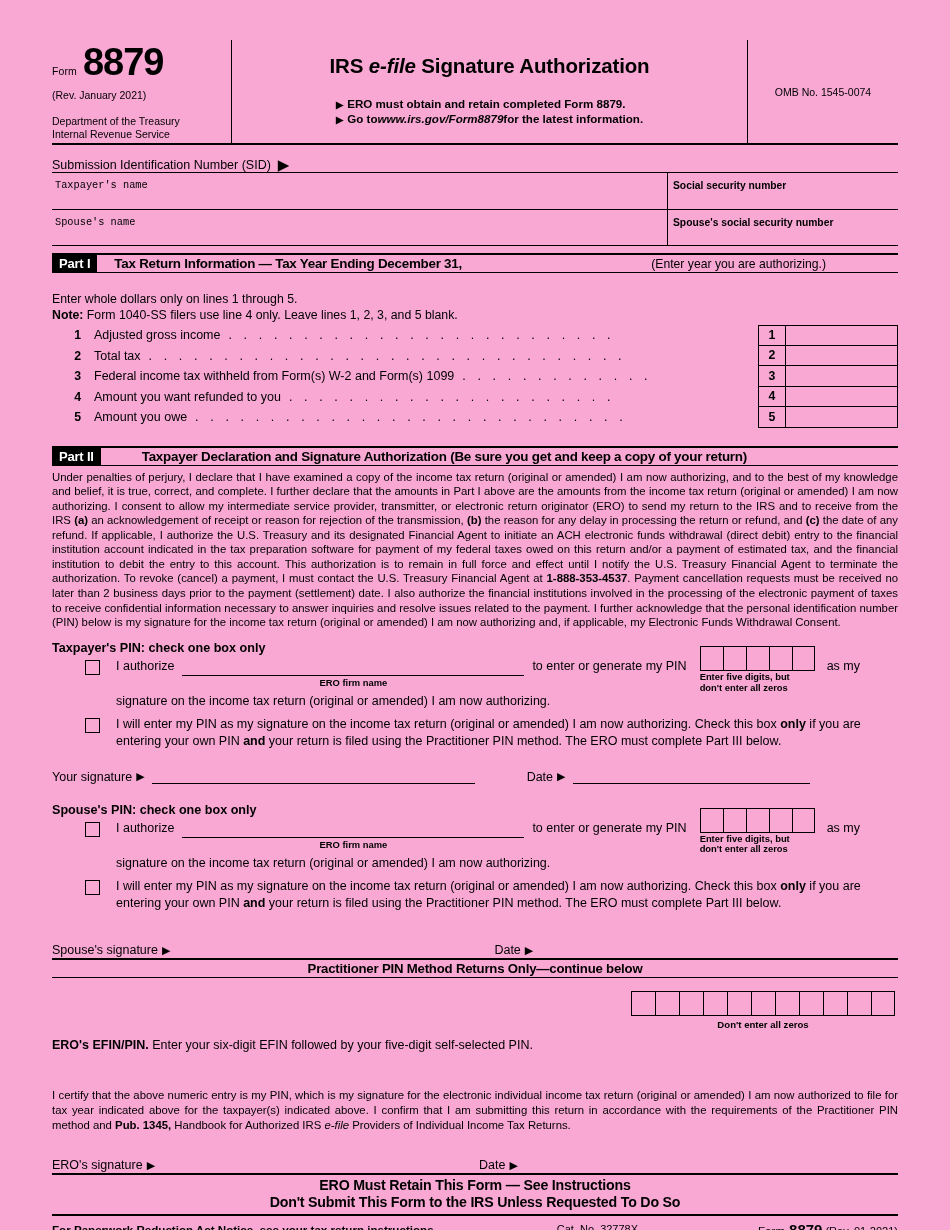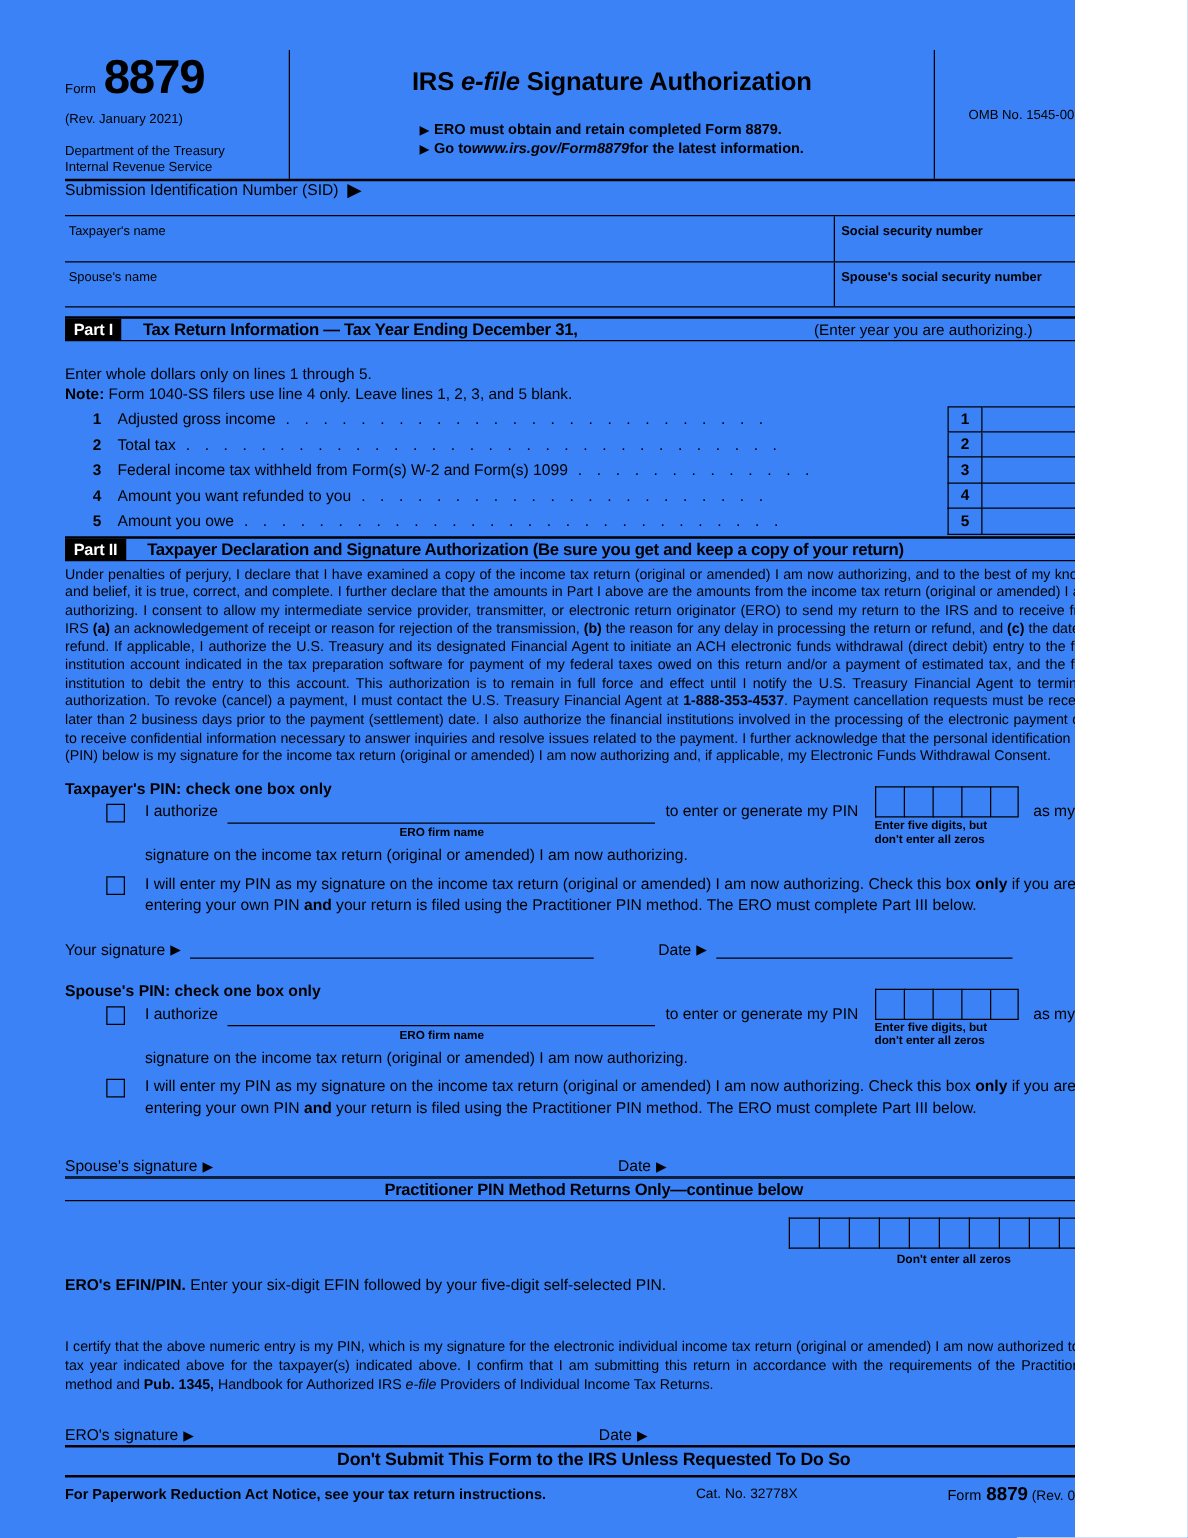"Form" #page { background: #3b82f6 -> #f9a8d4; width: 860px -> 950px }
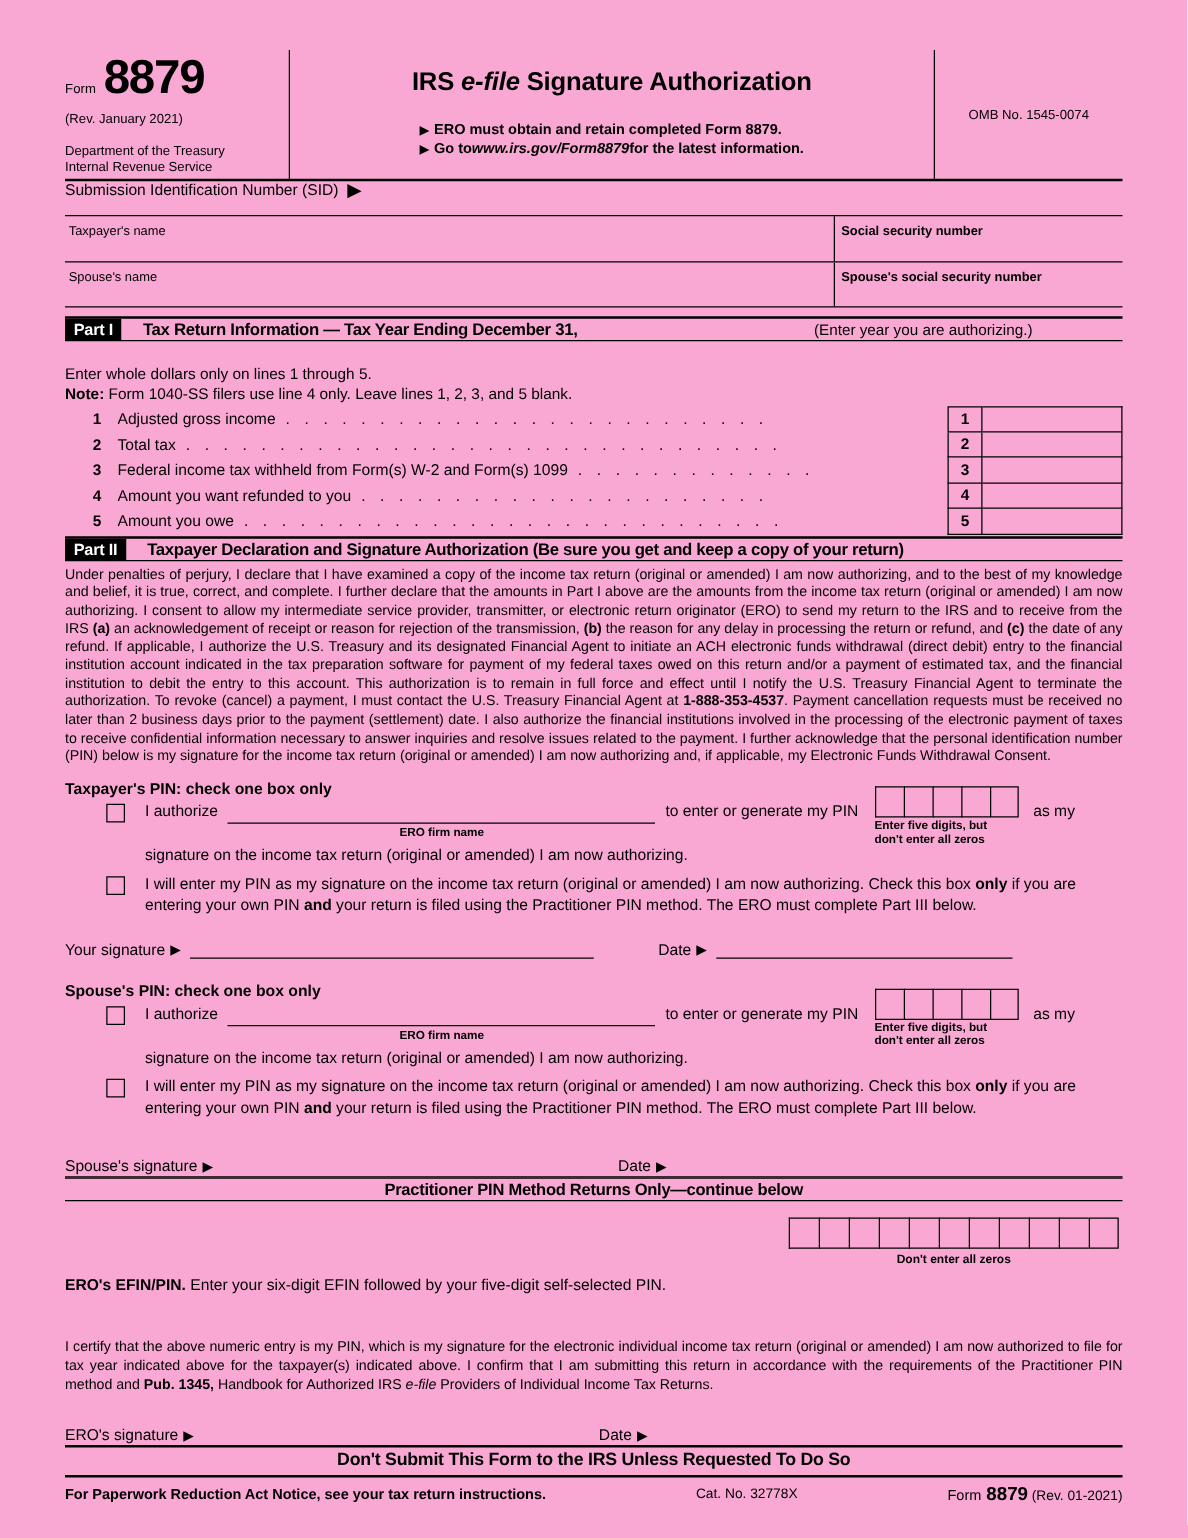"Submission Identification Number (SID)" .sid-row { align-items: flex-start -> flex-end }
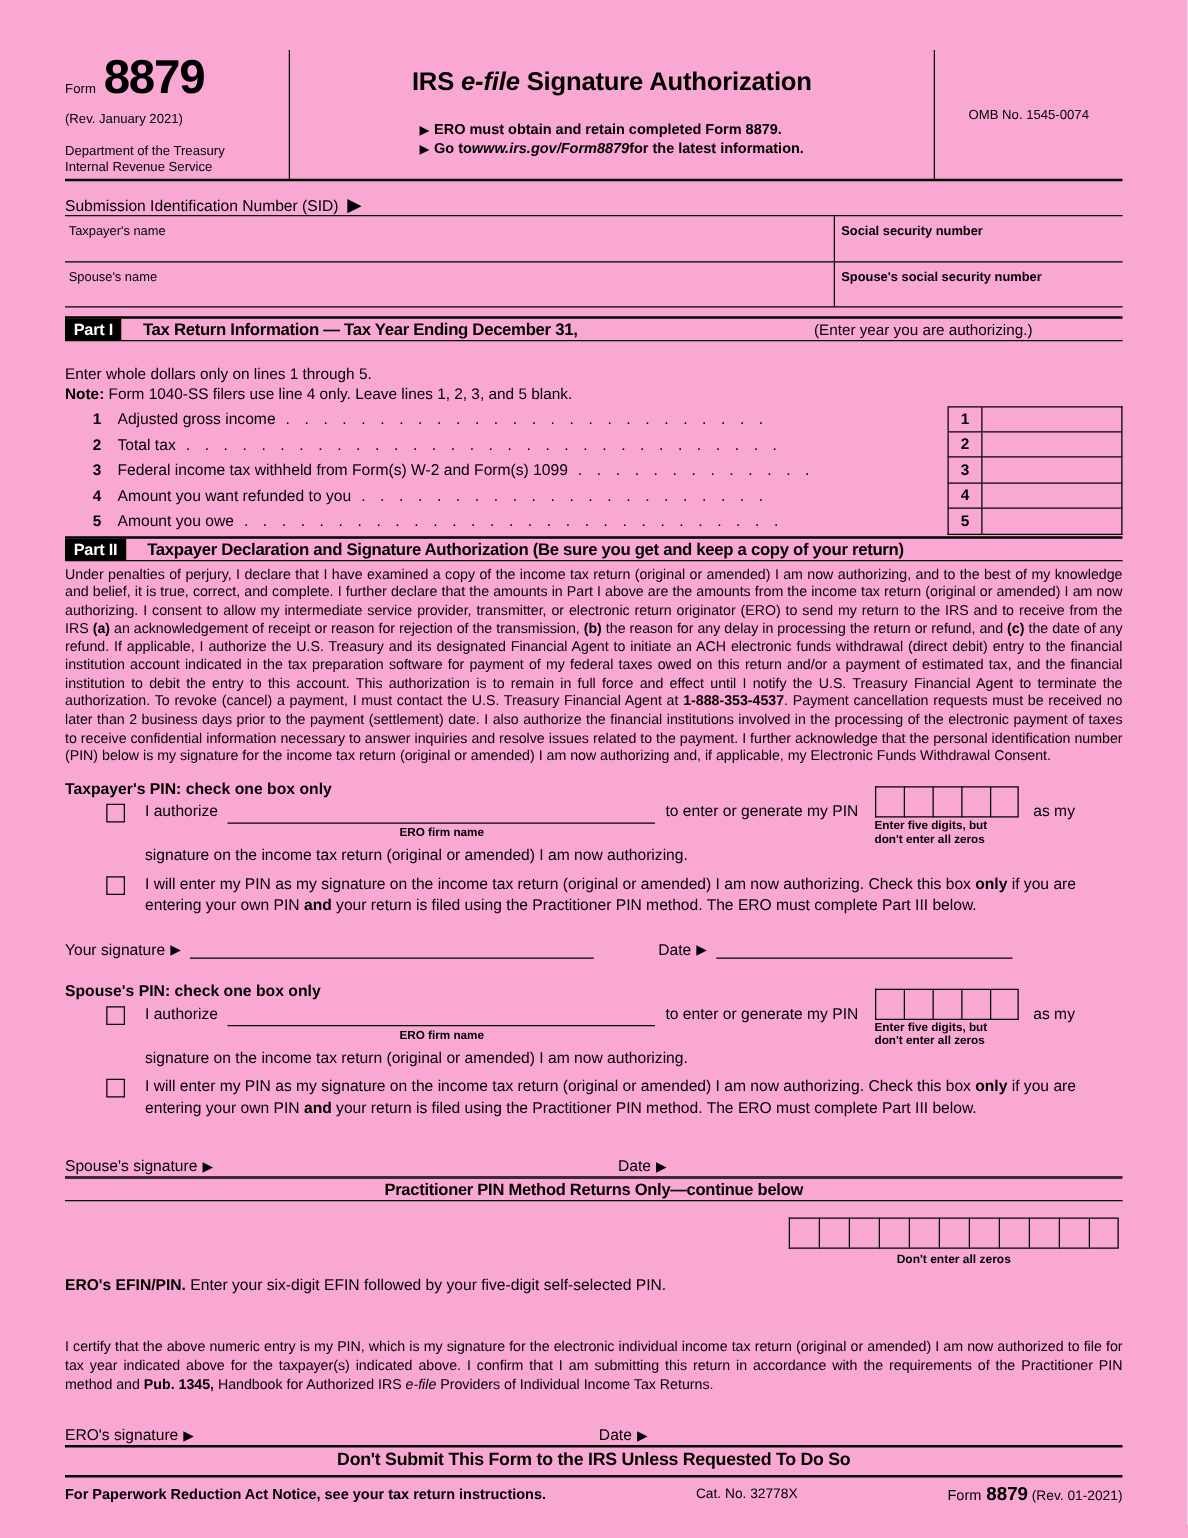"Taxpayer's name" .nb-left { font-family: none -> Liberation Mono, monospace }
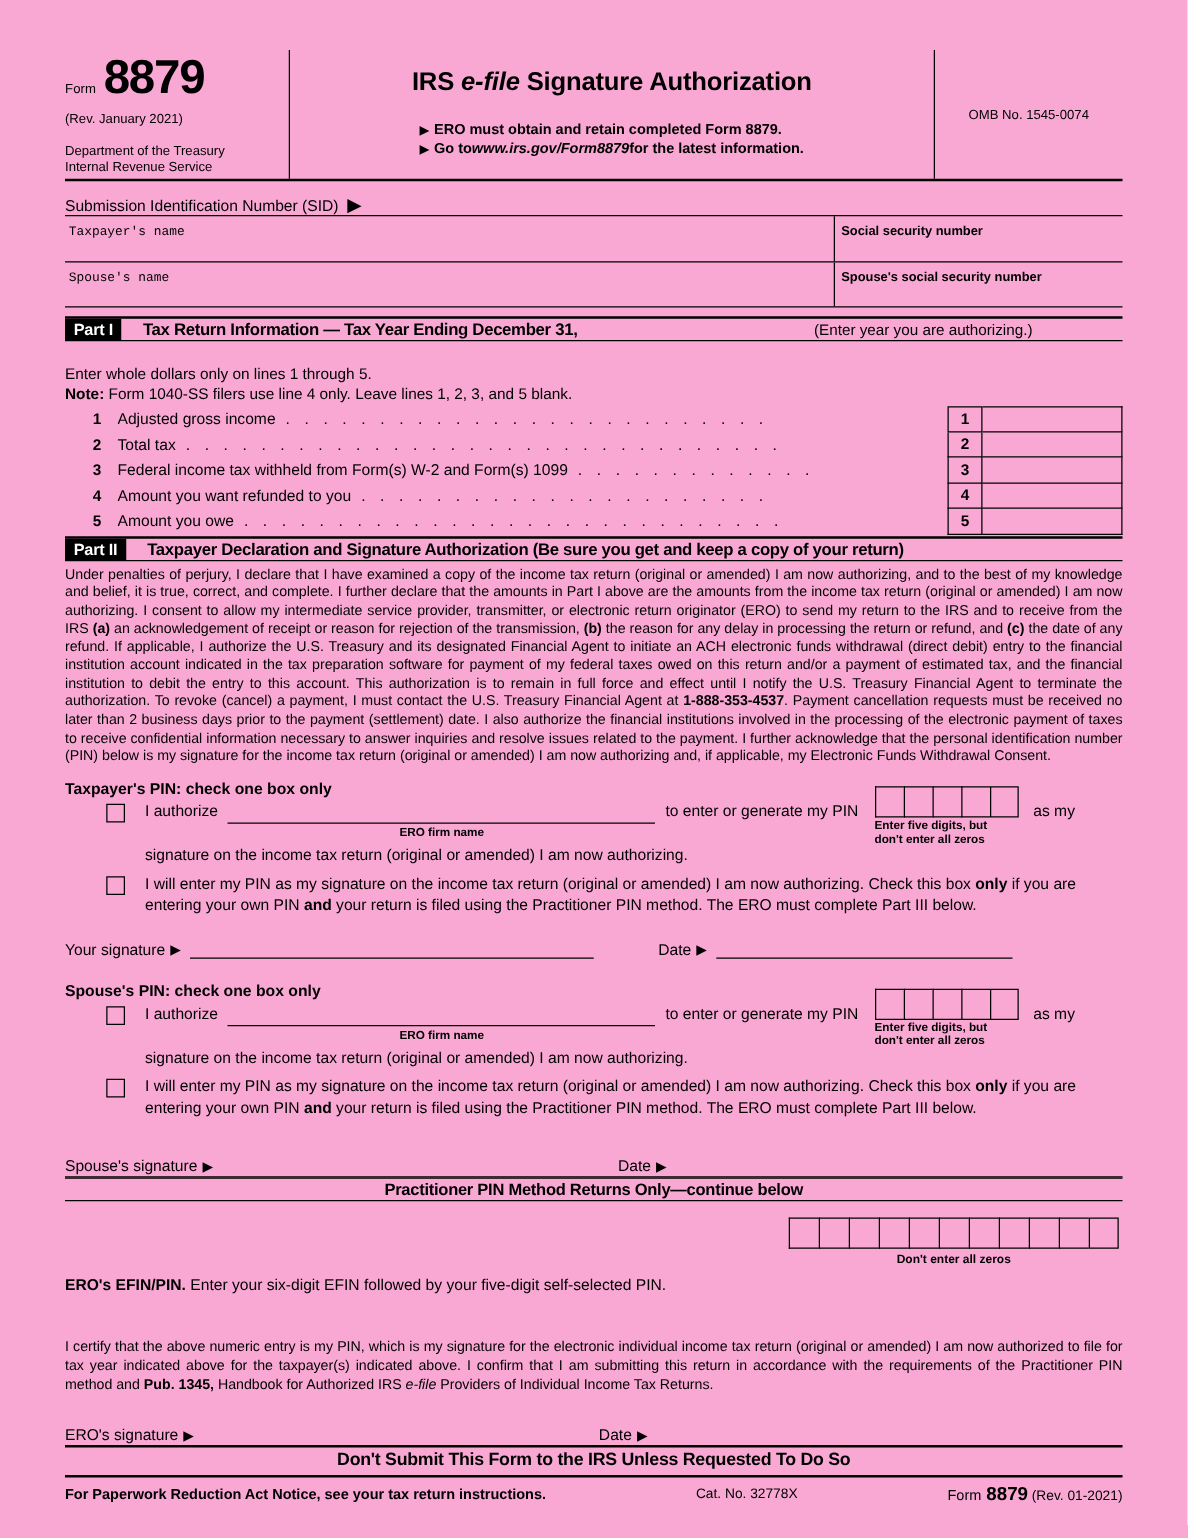"Part II" div.partbar { gap: none -> 24px; margin-top: 1px -> 18px }
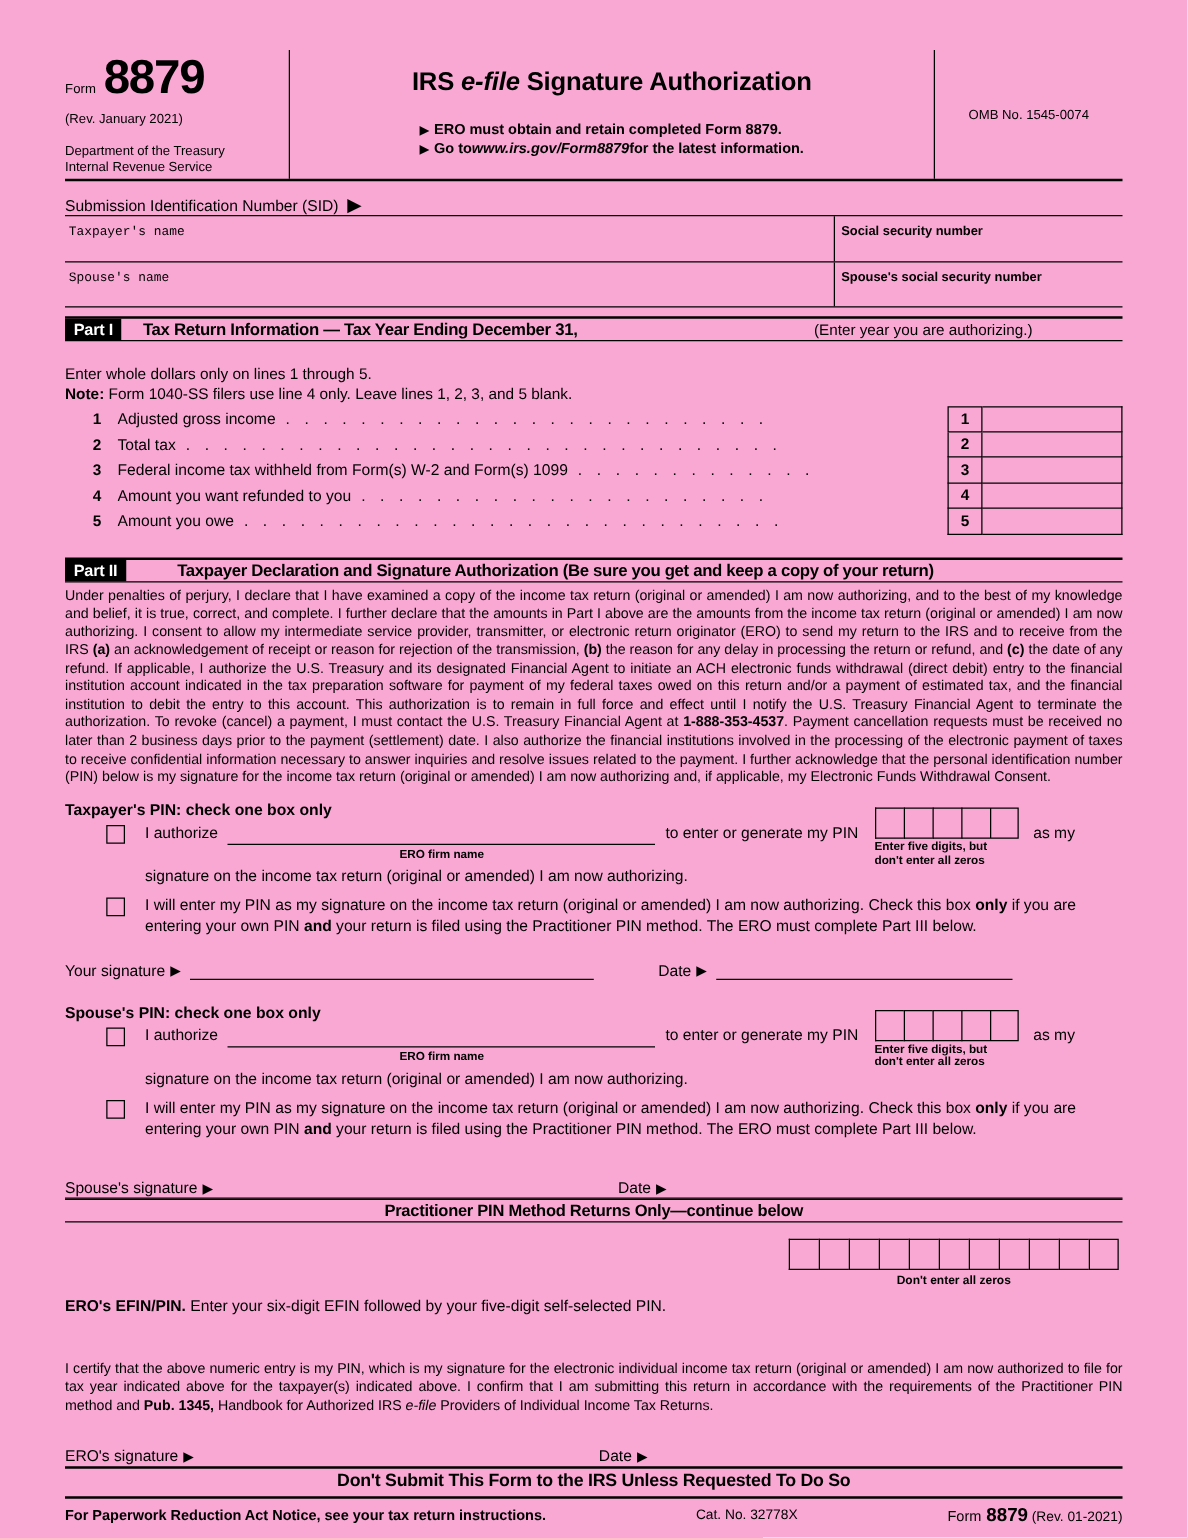"ERO Must Retain This Form" div { html: none -> <div>ERO Must Retain This Form — See Instructions</div> }
